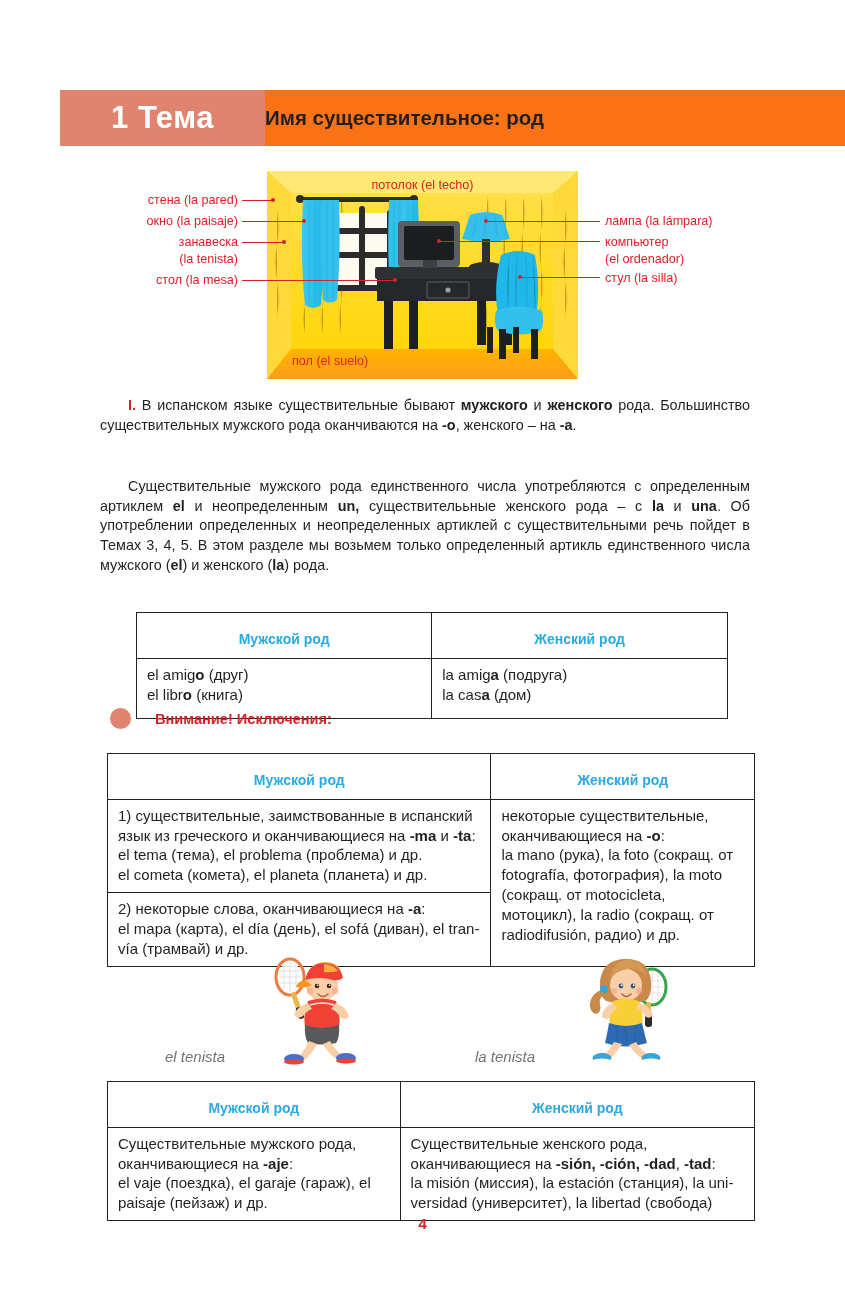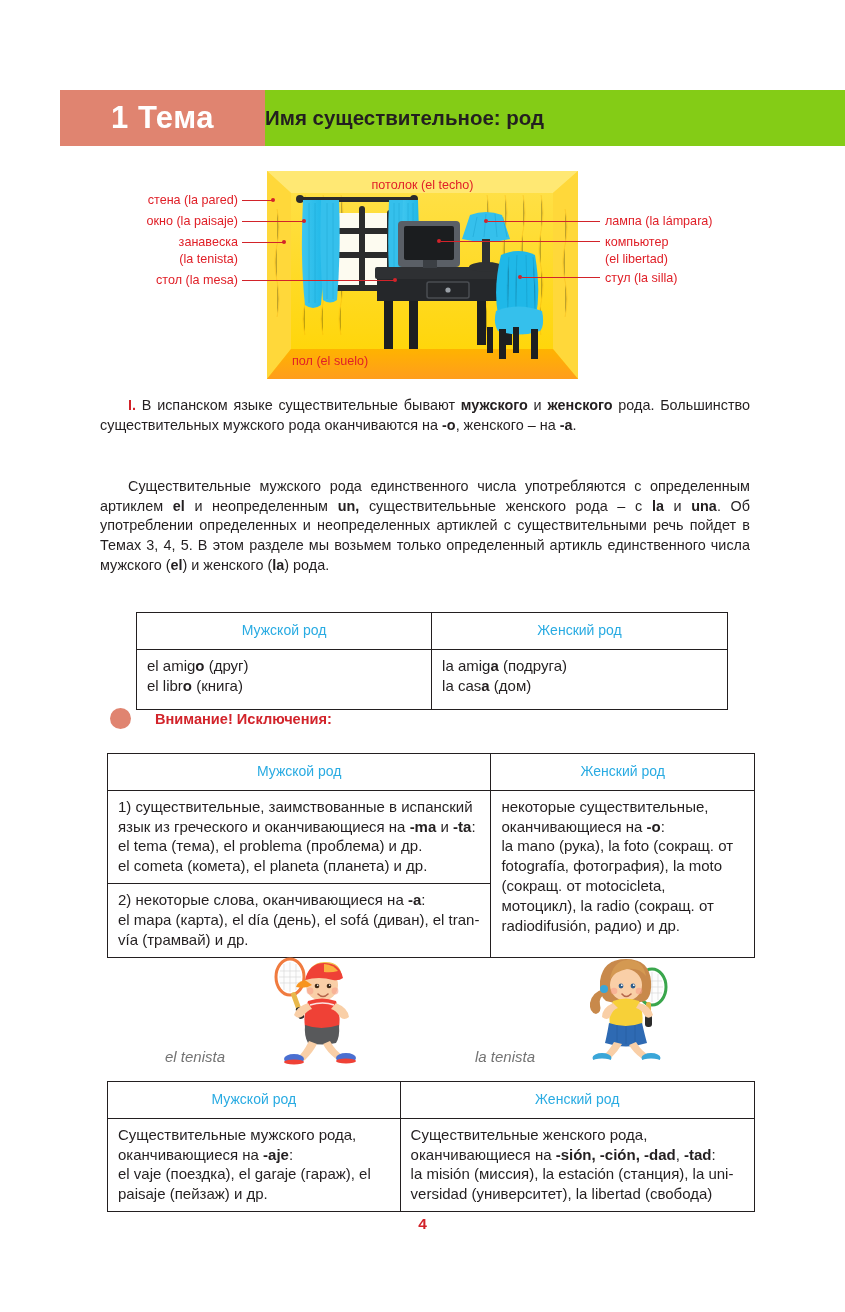"1 Тема" .header-band { background: #84cc16 -> #f97316 }
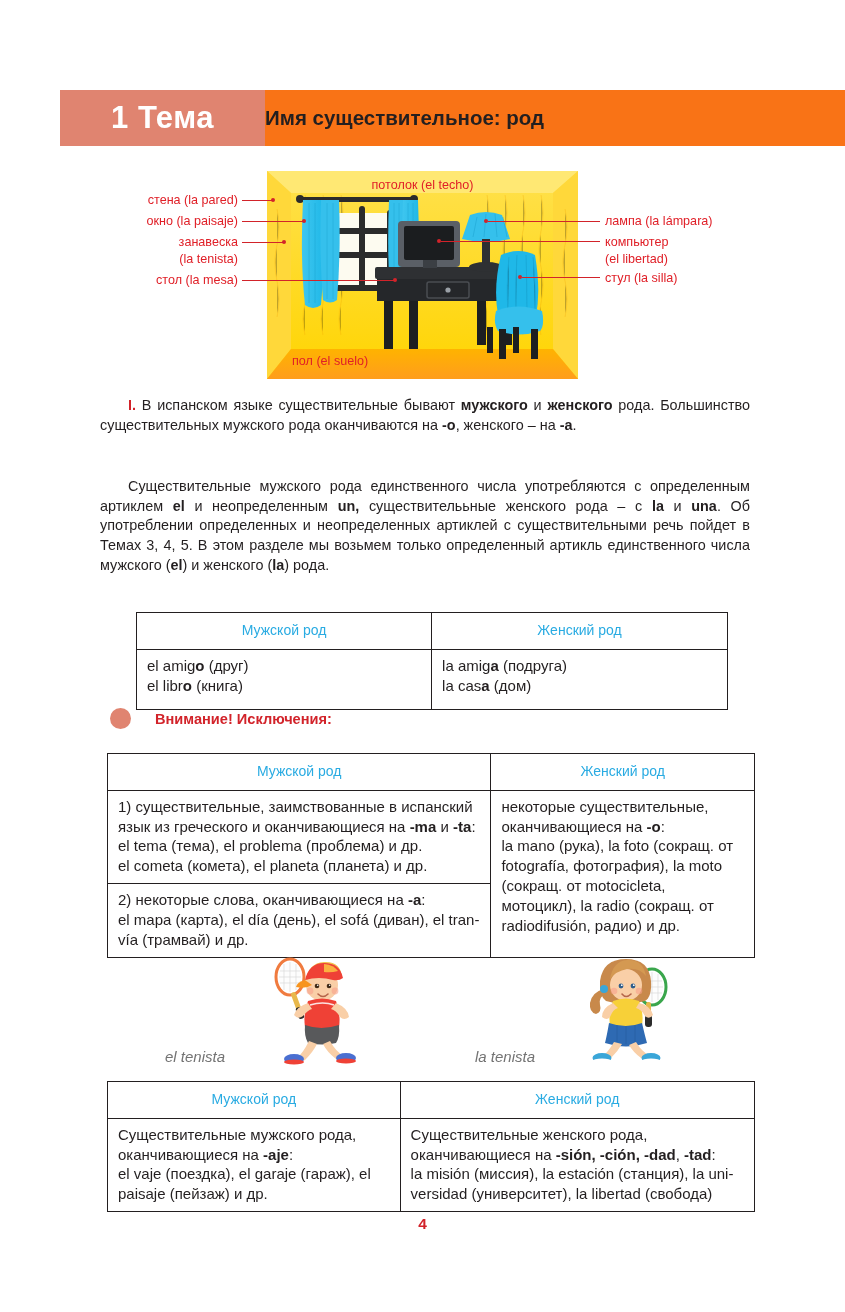"(el libertad)" div.lbl { text: libertad -> ordenador }
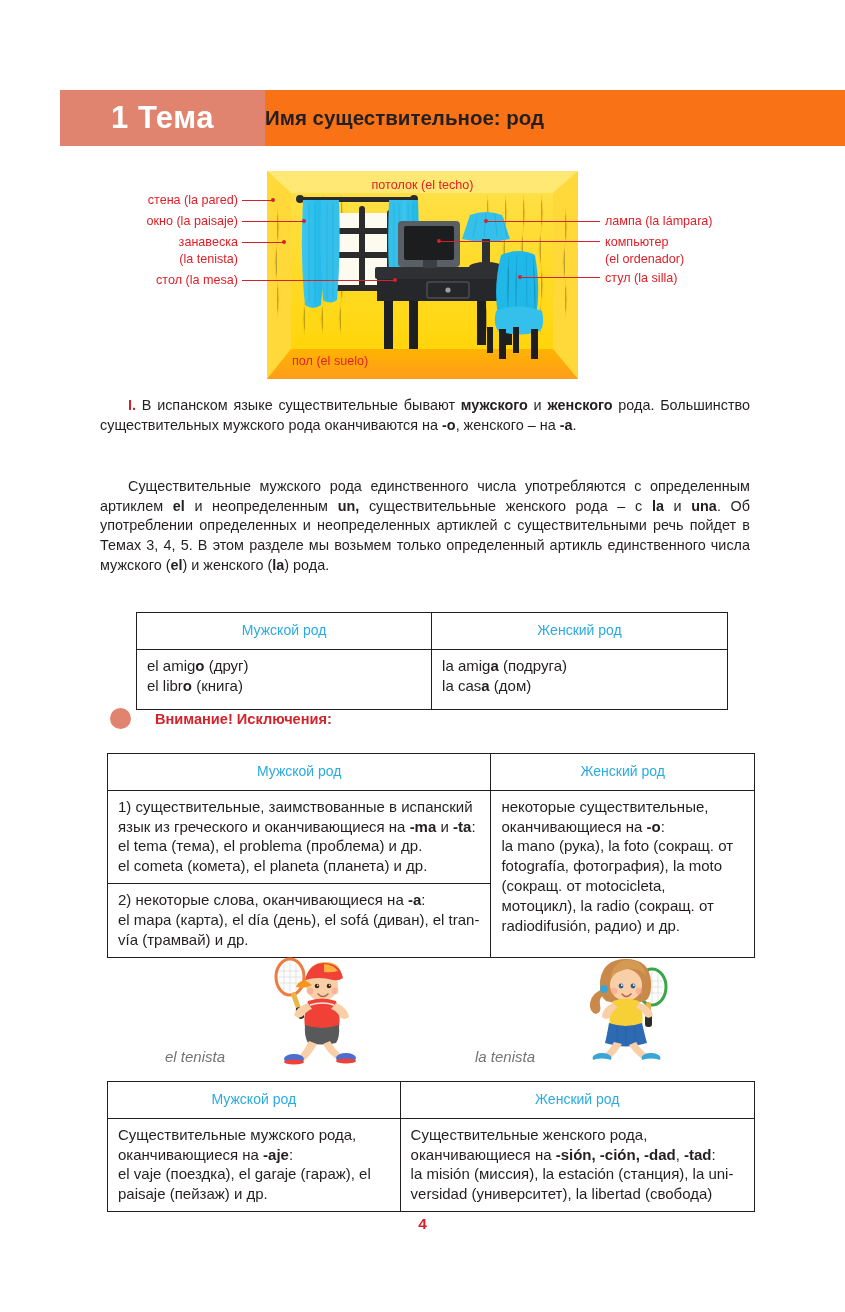"Мужской род" table.gtab th { font-weight: normal -> bold; padding: 8px 8px 9px 8px -> 17px 8px 9px 8px }
